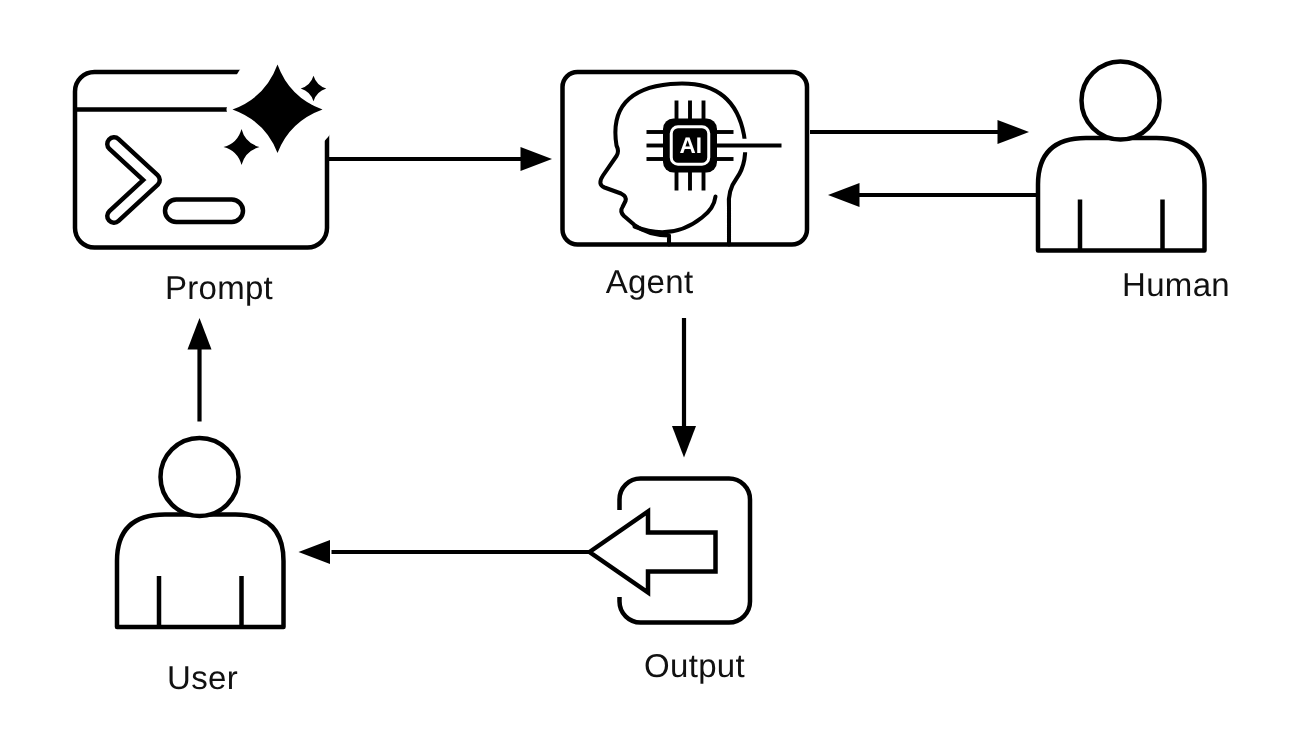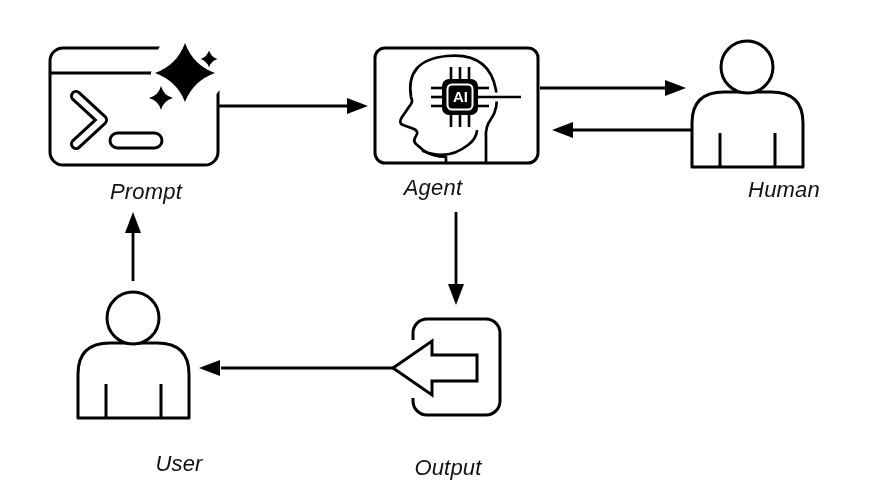"Prompt" .node-label { font-style: italic -> none }
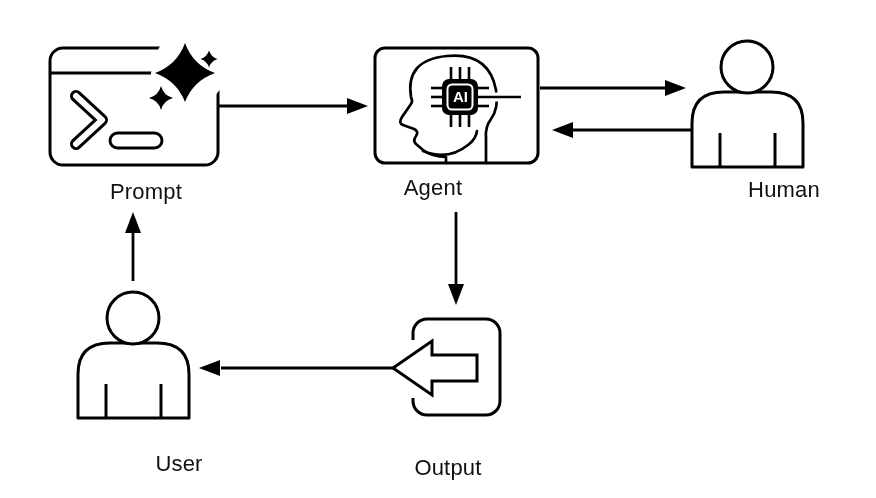"User" div.node-label { margin-left: 44px -> none; top: 452px -> 440px }
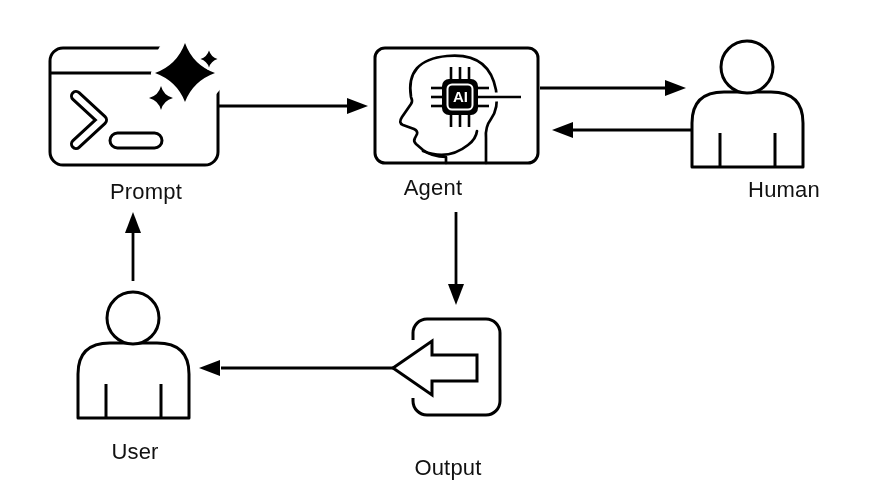"Output" div.node-label { left: 448px -> 463px; margin-top: 24px -> none }
